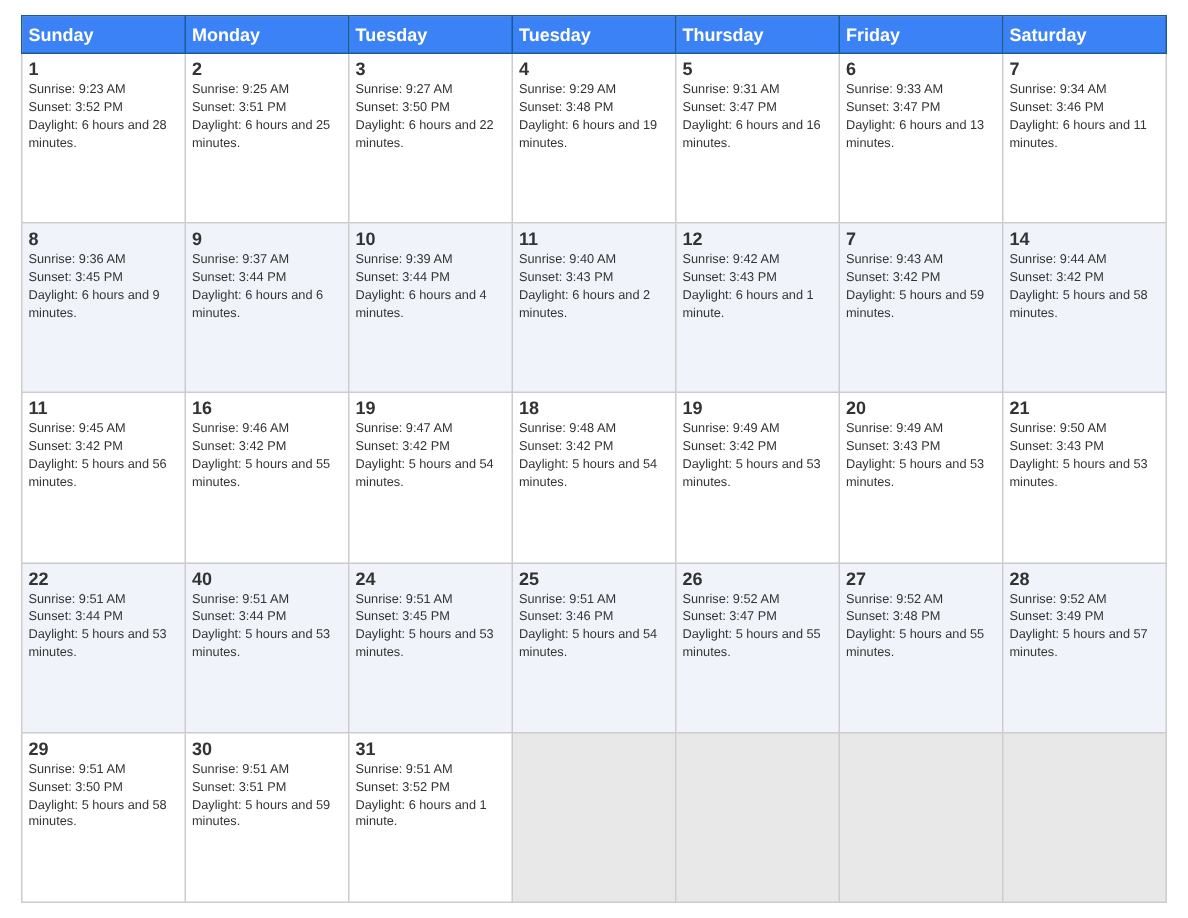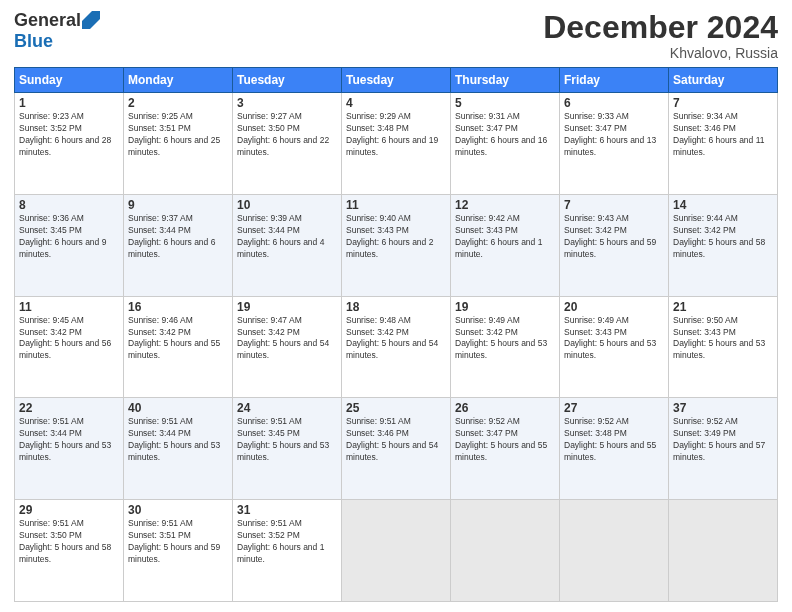"General" div.header { html: <div> <div> <div> <span>General</span> <svg> <polygon></polygon> </svg> </div> <div> <span>Blue</span> </div> </div> <div> <div>December 2024</div> <div>Khvalovo, Russia</div> </div> </div> -> none }
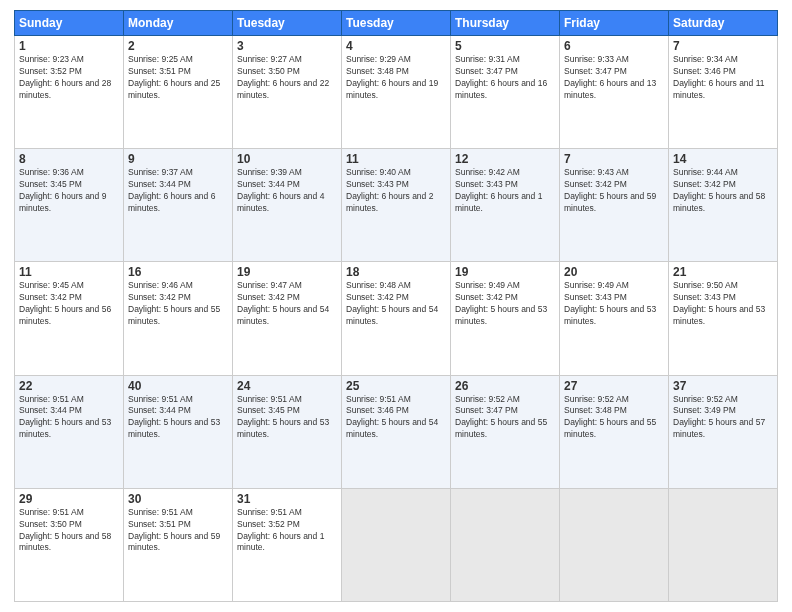"37" span.day-num { text: 37 -> 28 }
